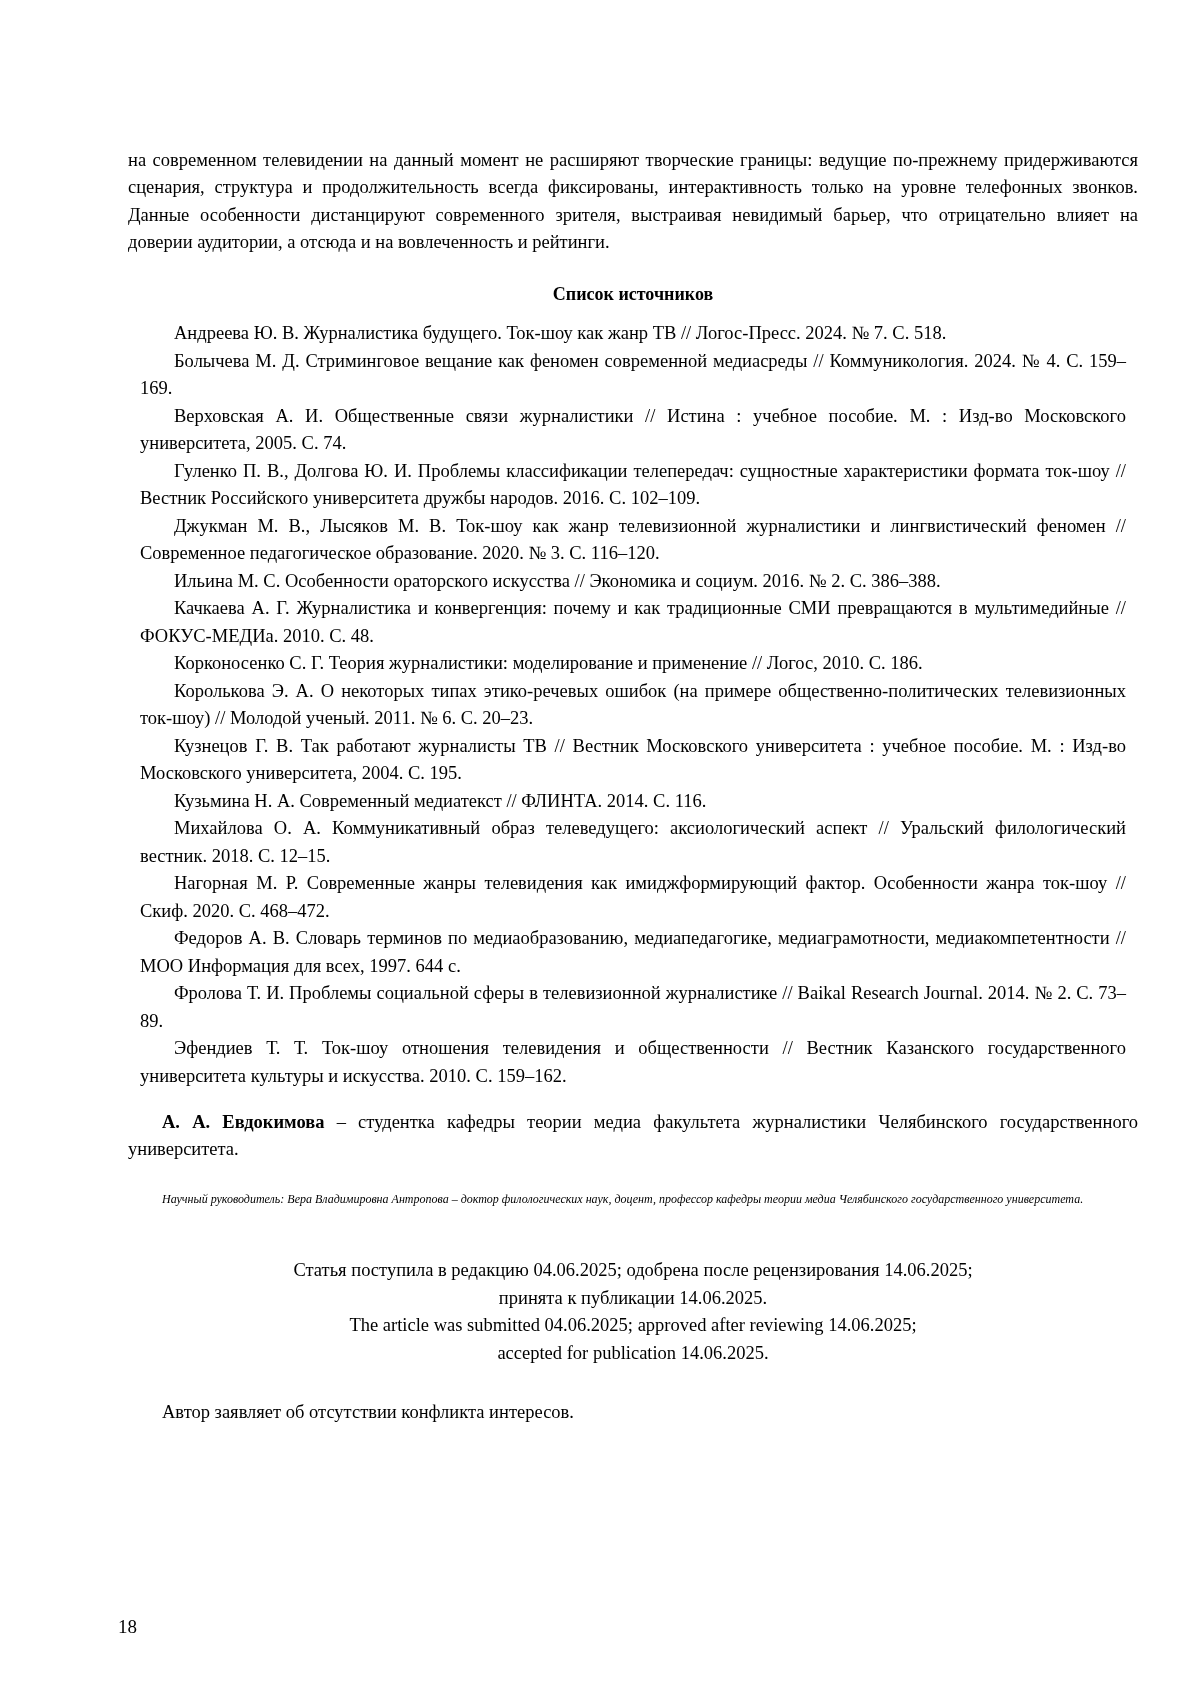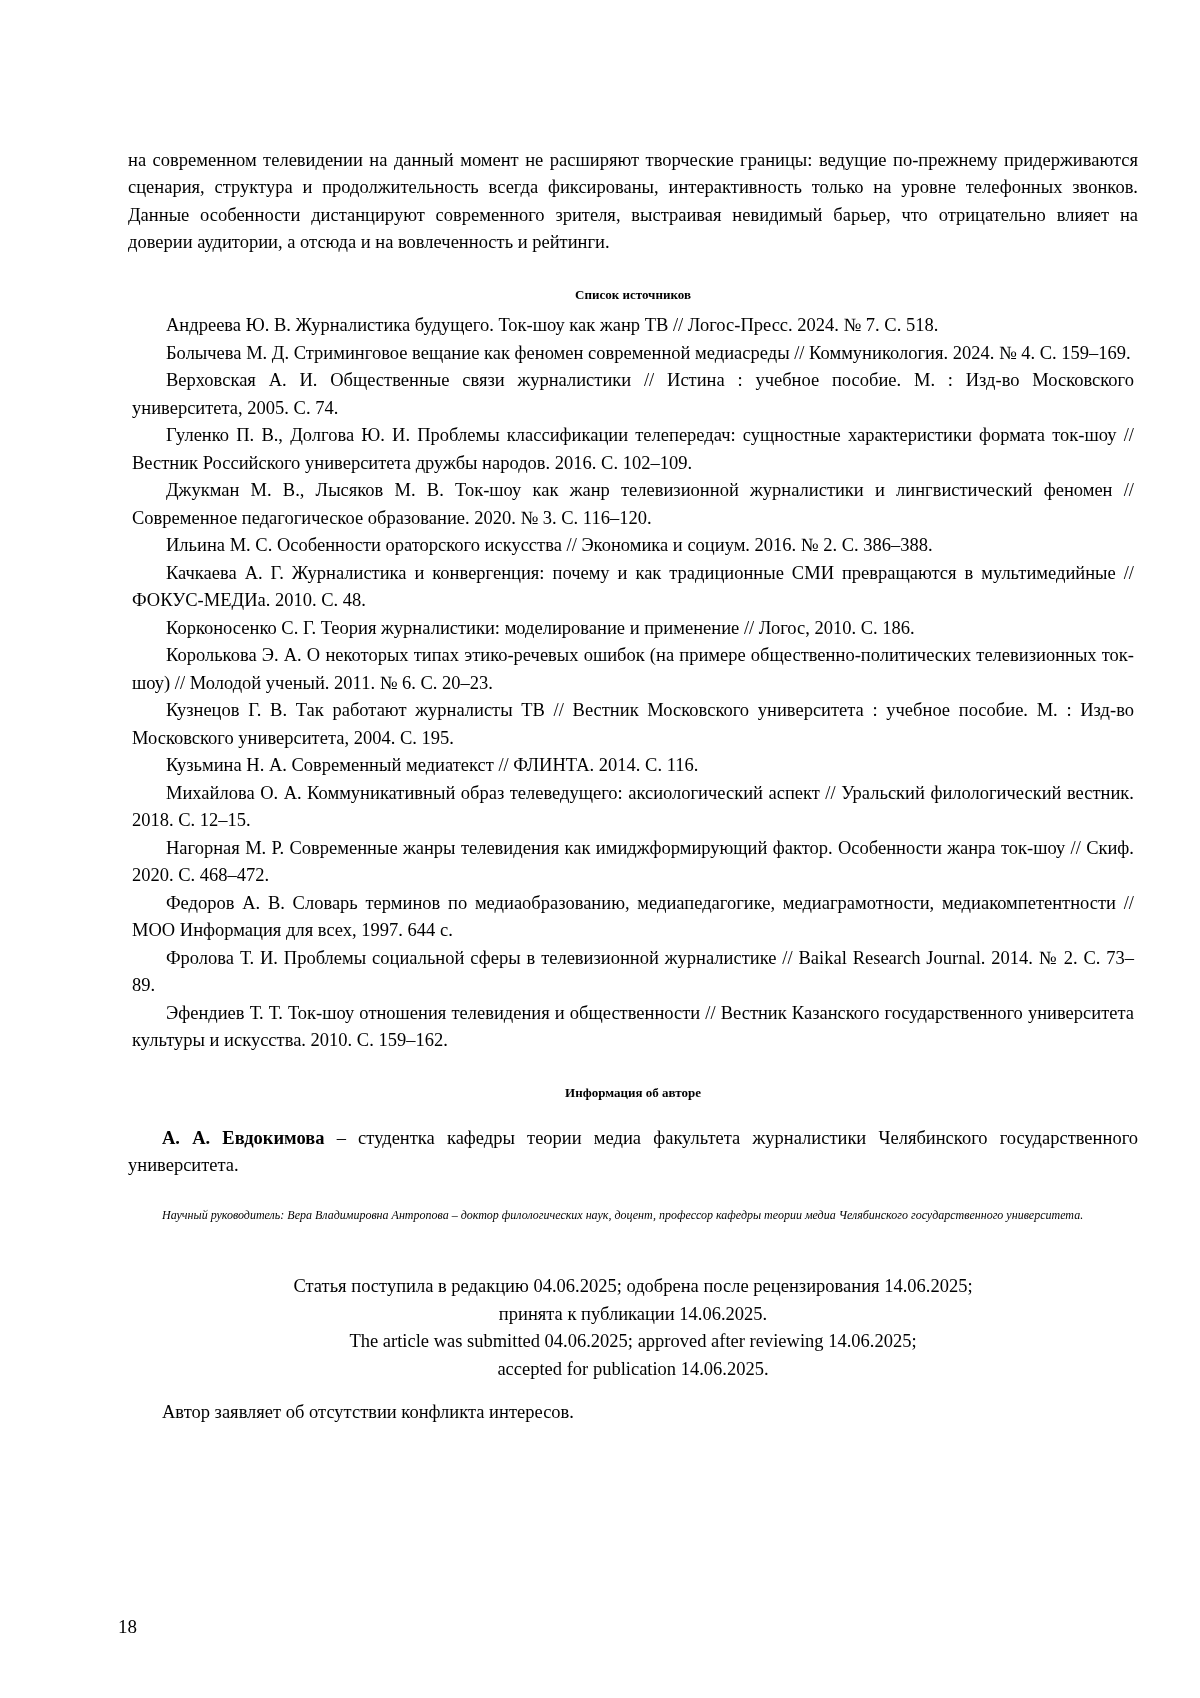"Список источников" .section-heading { font-size: 13px -> 18px }
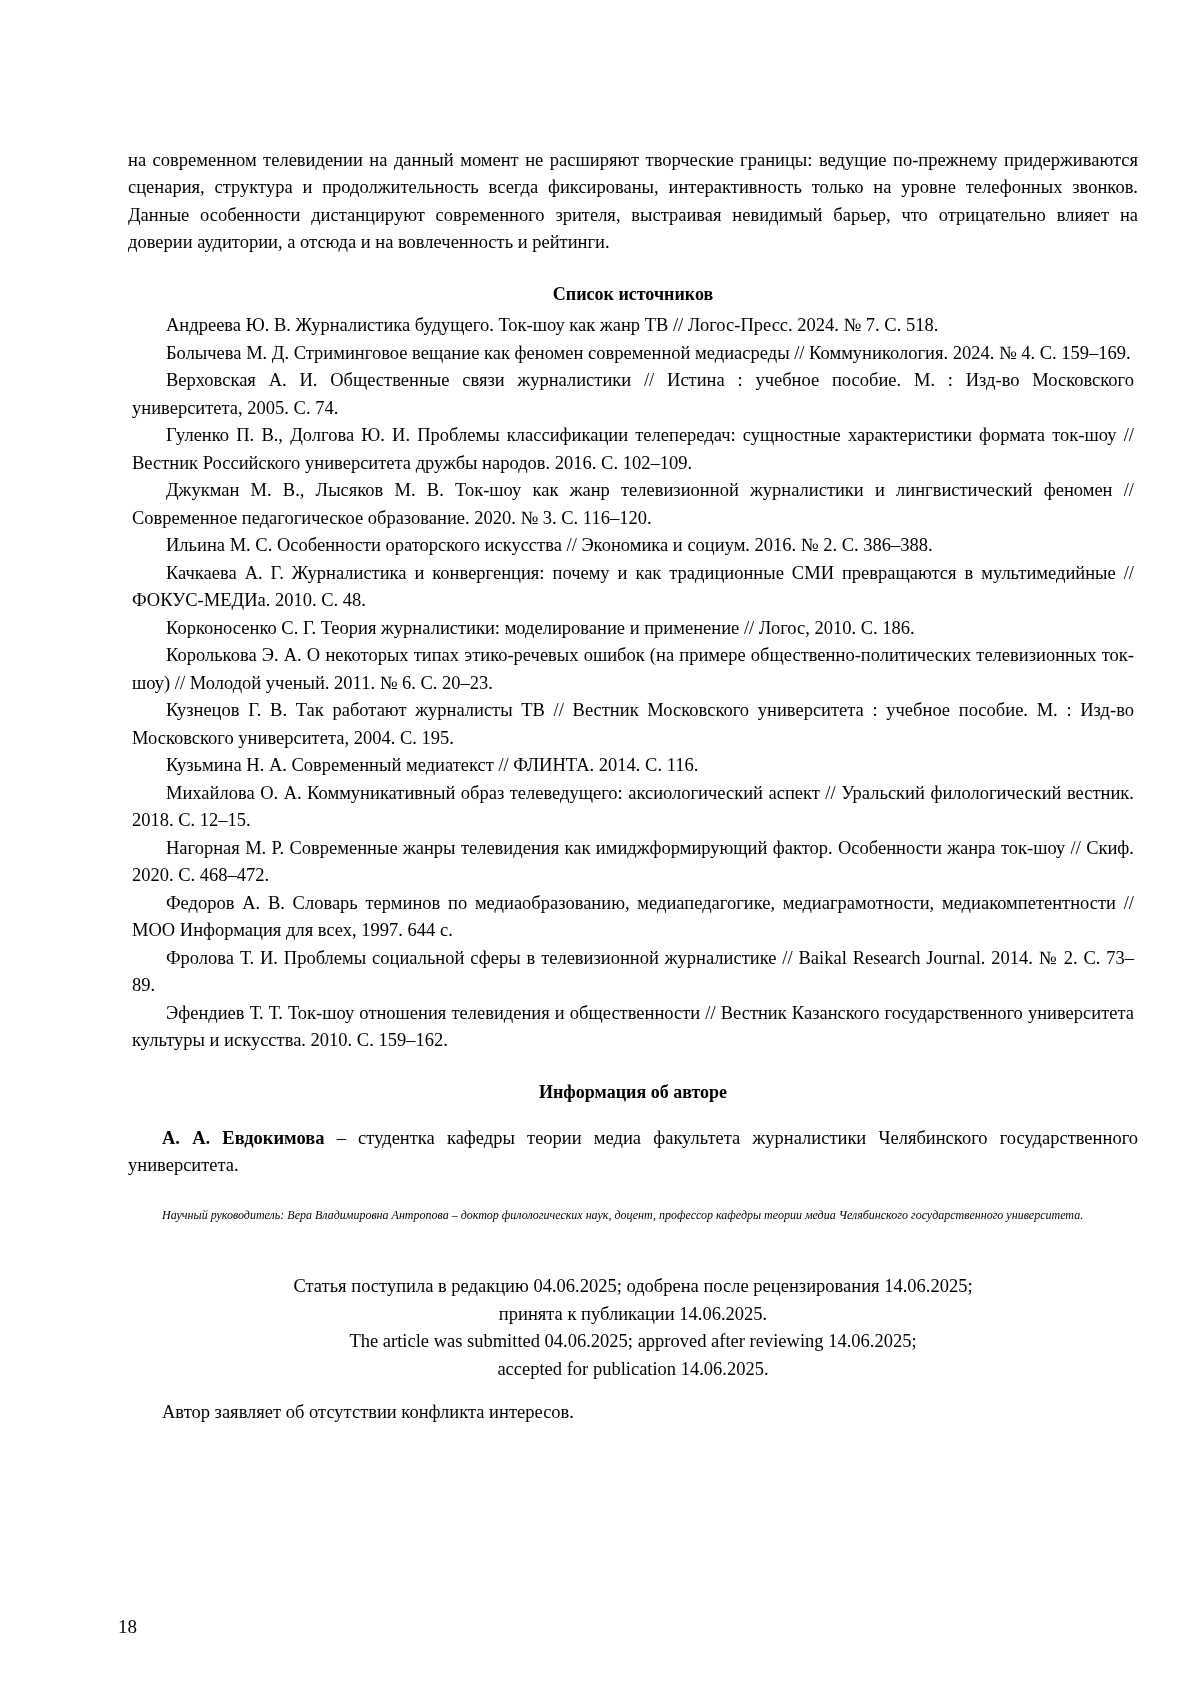"Андреева Ю. В. Журналистика будущего." .ref-list { margin: 4px -> 12px }
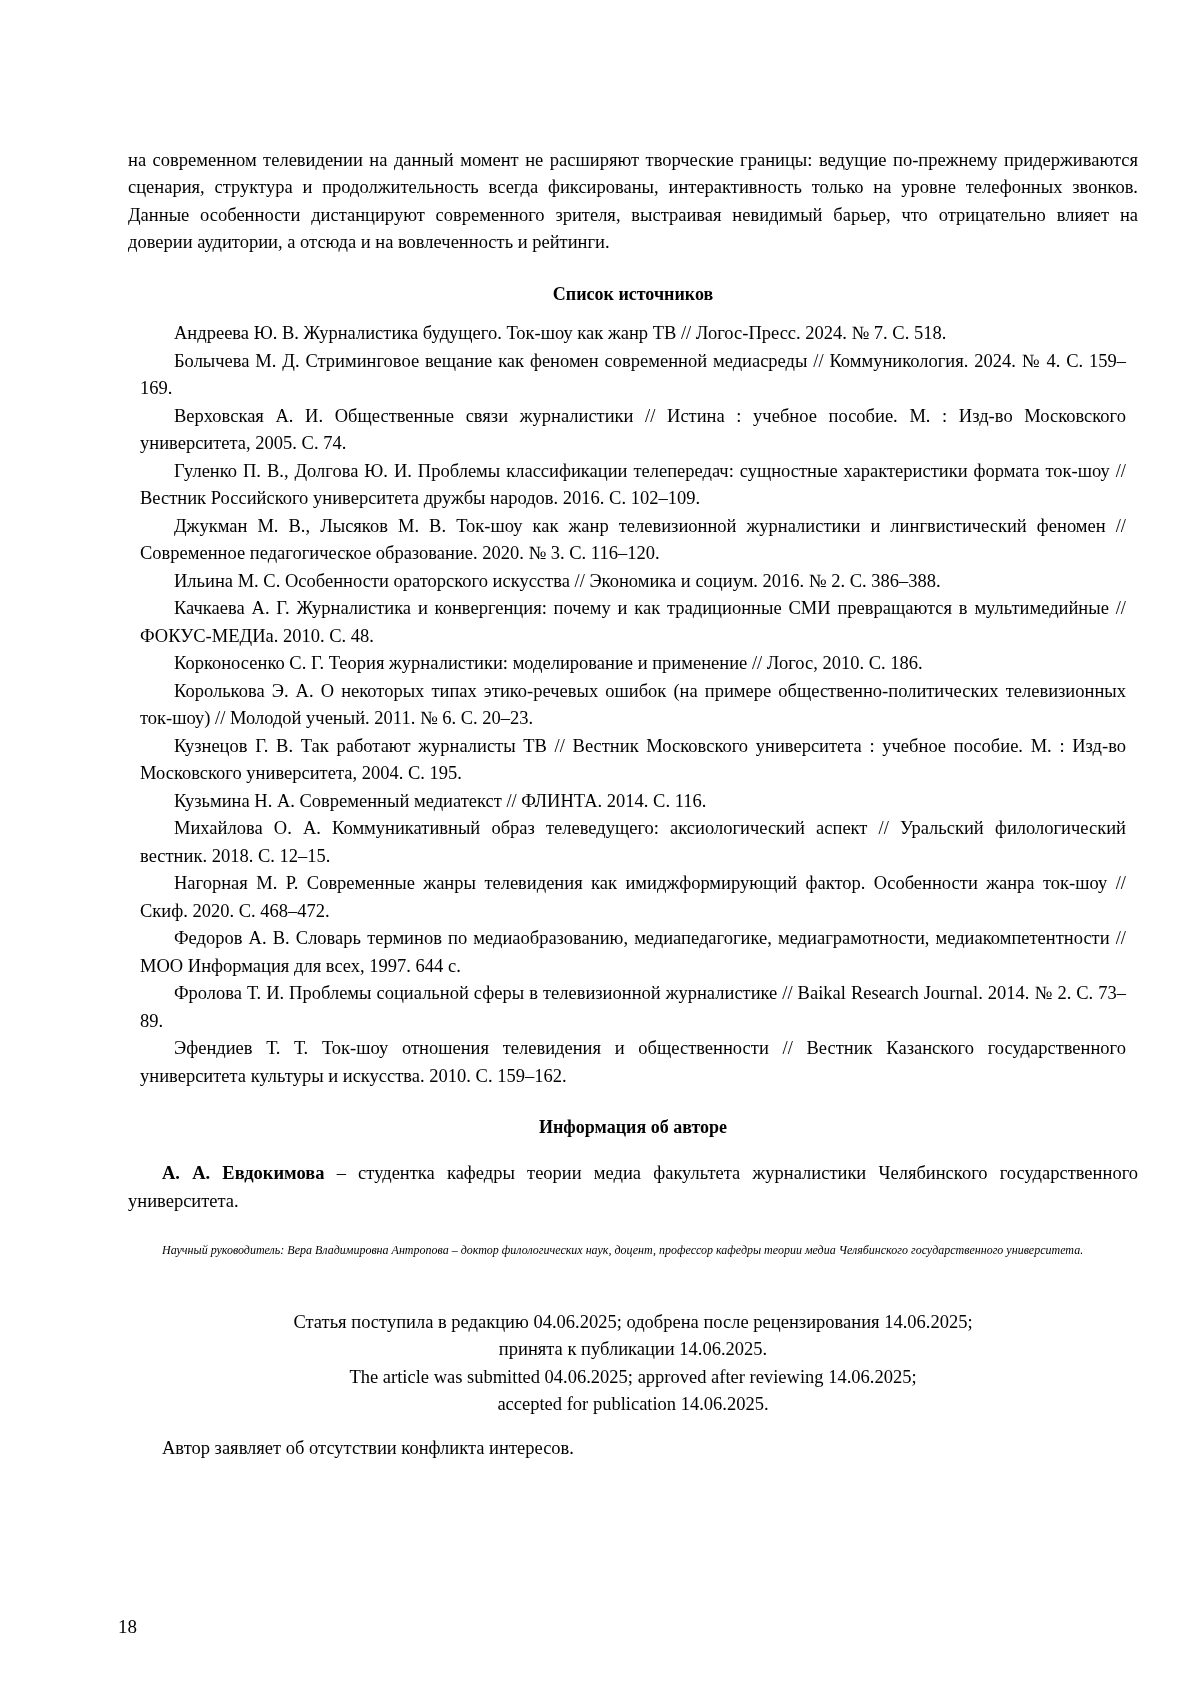"Информация об авторе" div.section-heading { html: <div>Информация об авторе</div> -> none }
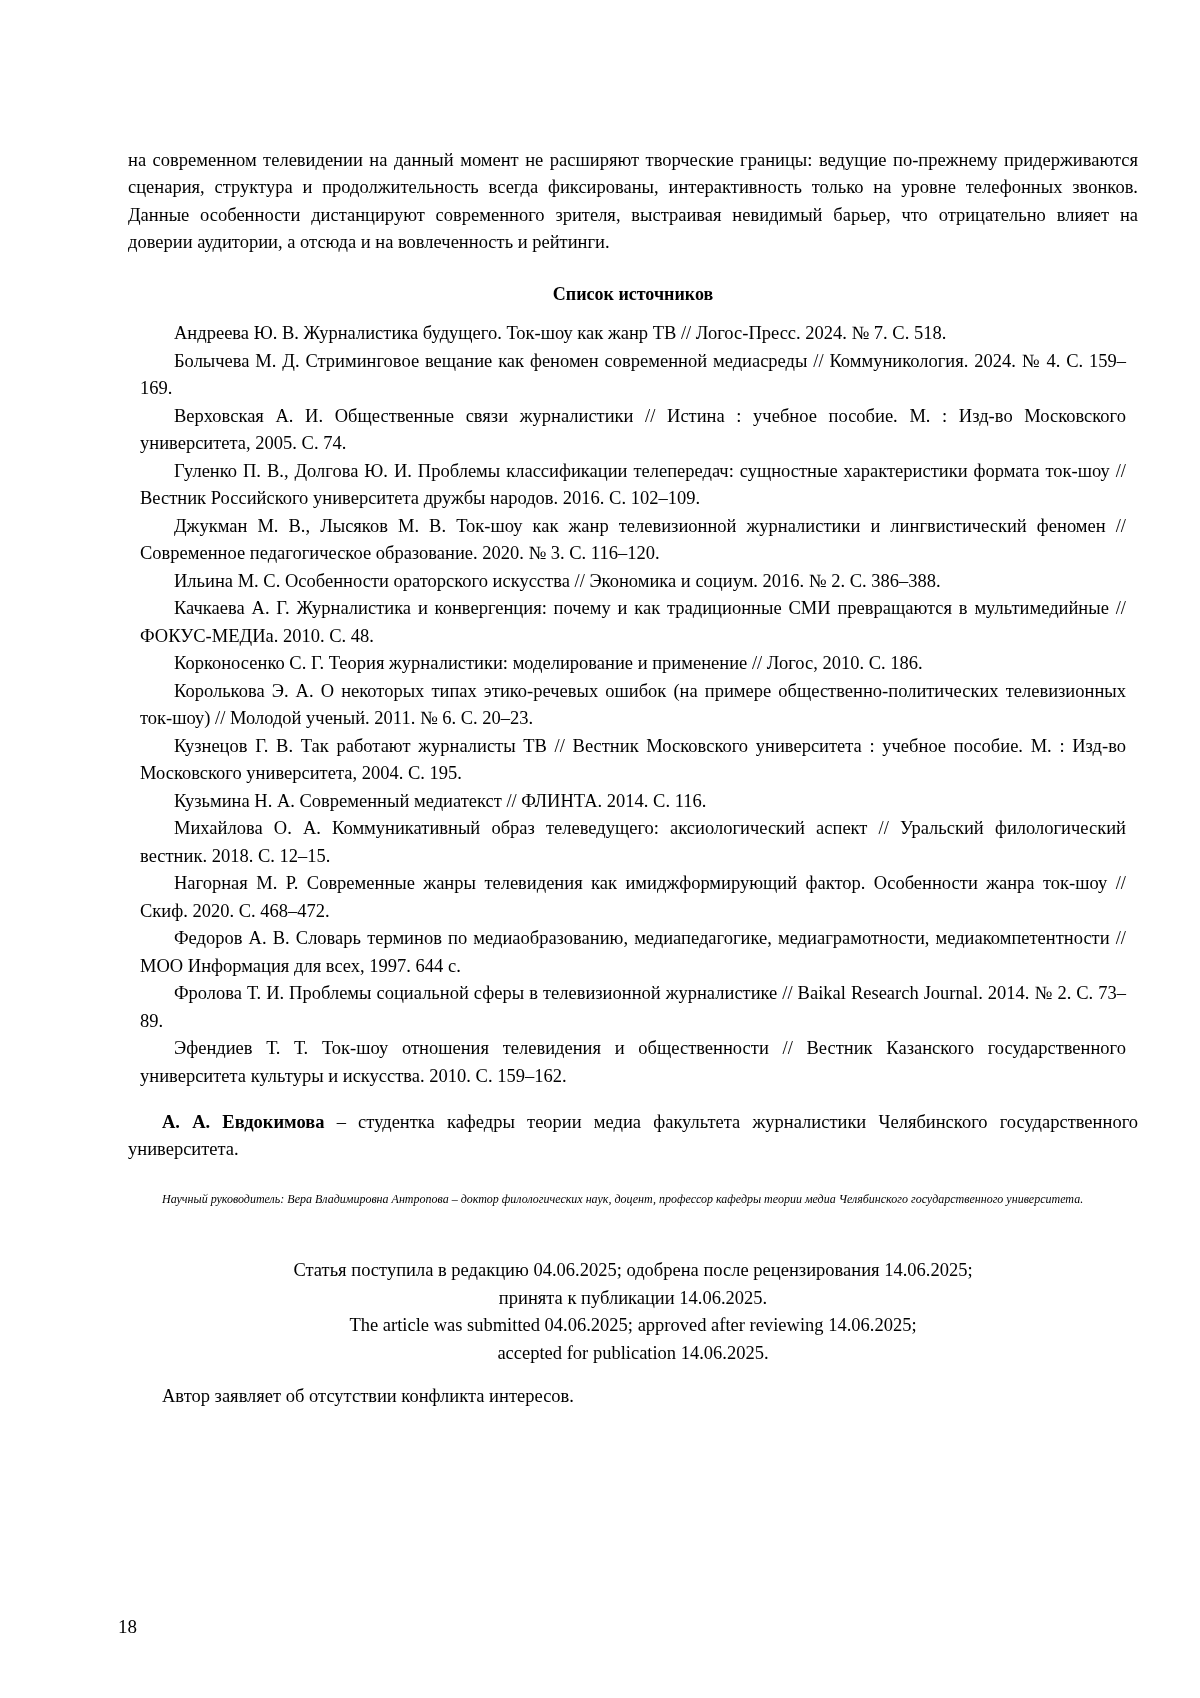"Автор заявляет об отсутствии конфликта" .conflict-block { margin-top: 16px -> 32px }
